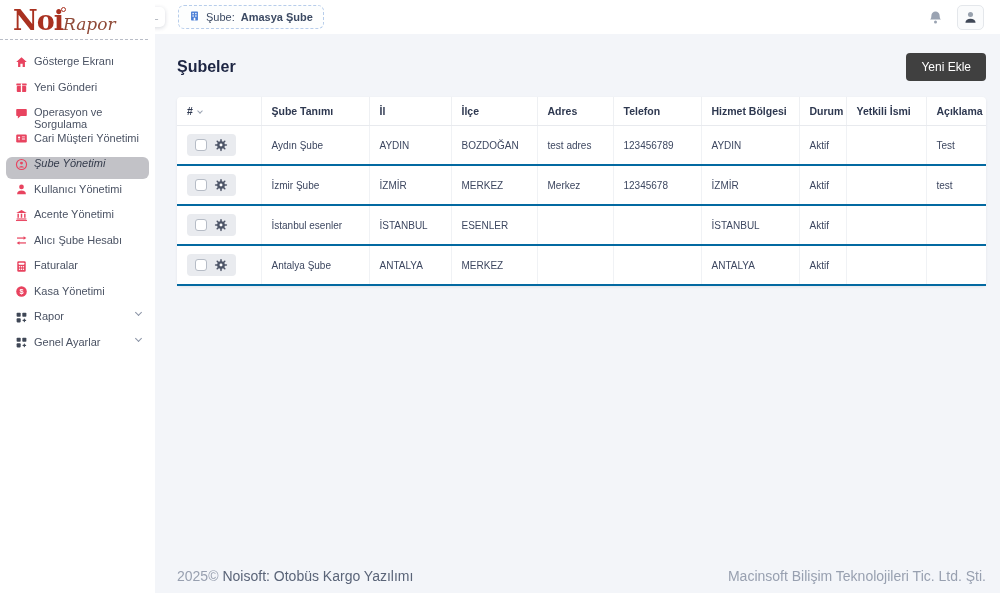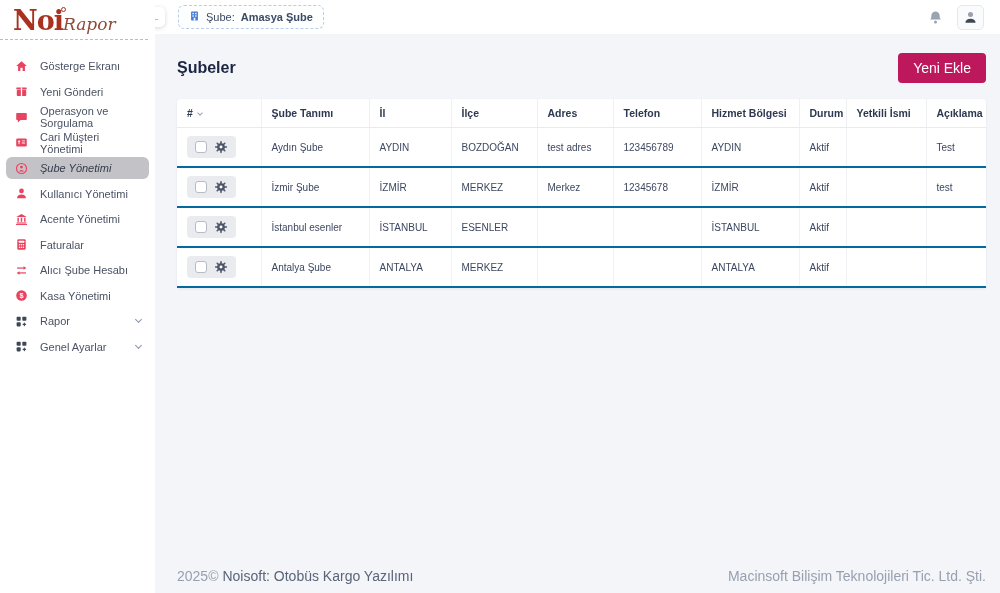"Gösterge Ekranı" .nav-item { align-items: center -> none; gap: 12px -> 6px }
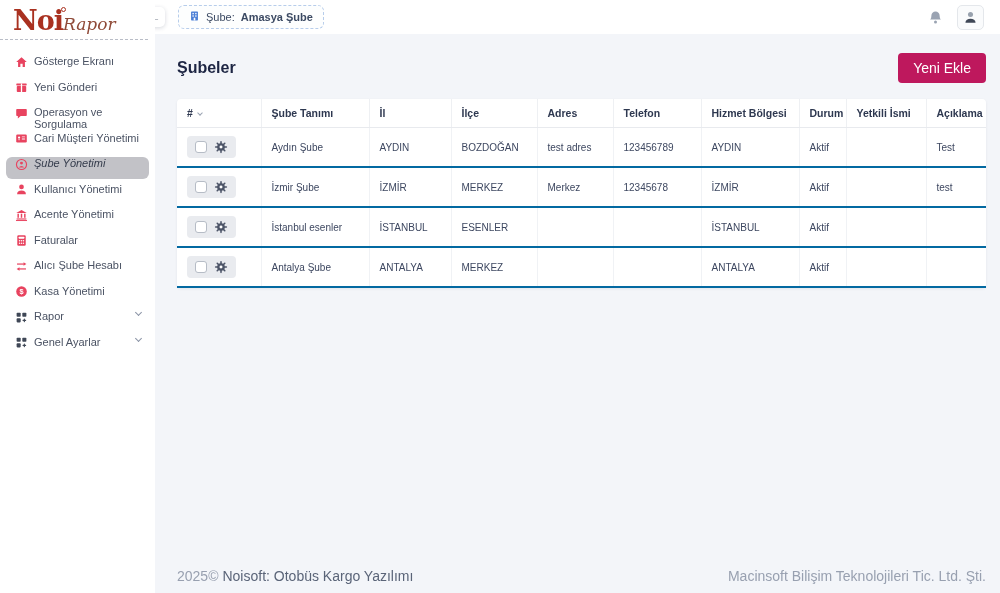"Yeni Ekle" .add-btn { background: #be185d -> #404040; font-size: 14px -> 12px }
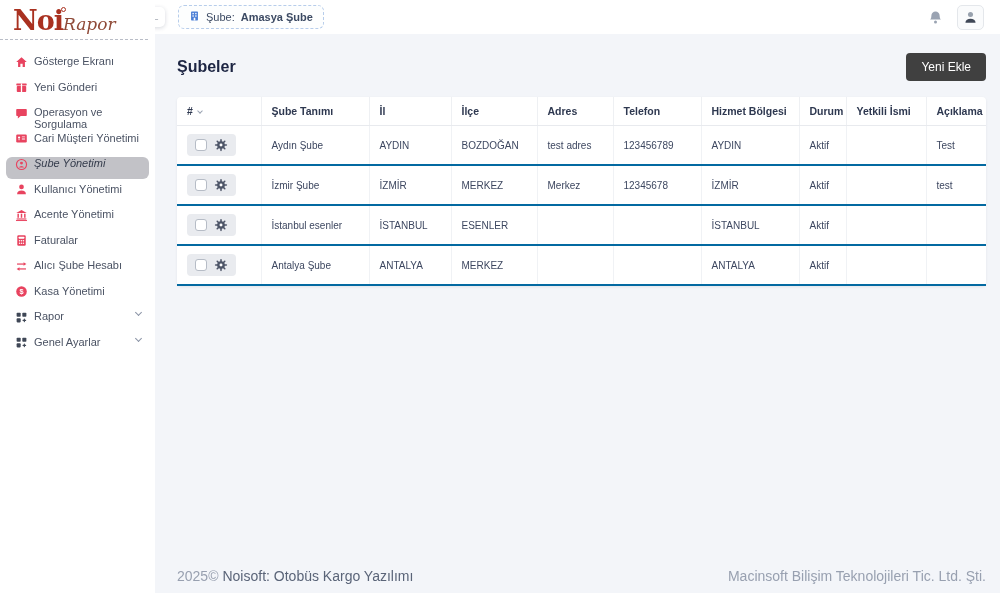"Faturalar" div.nav-item { order: before "Alıcı Şube Hesabı" -> after "Alıcı Şube Hesabı" }
